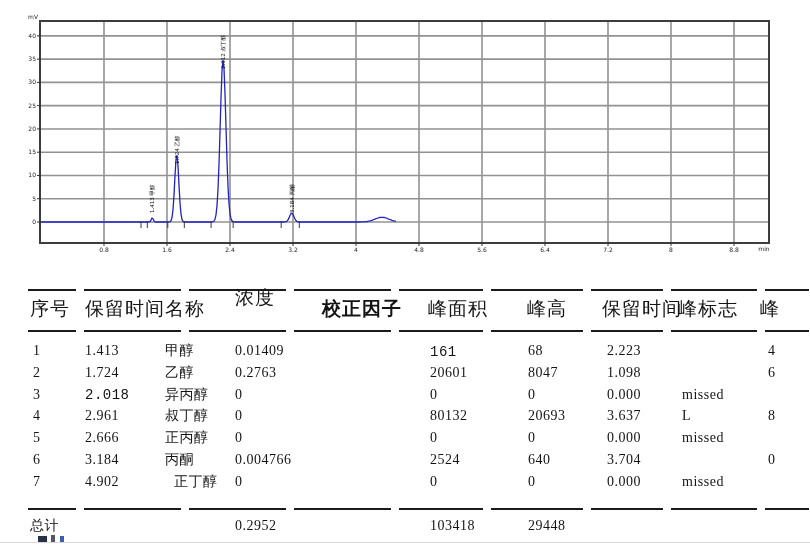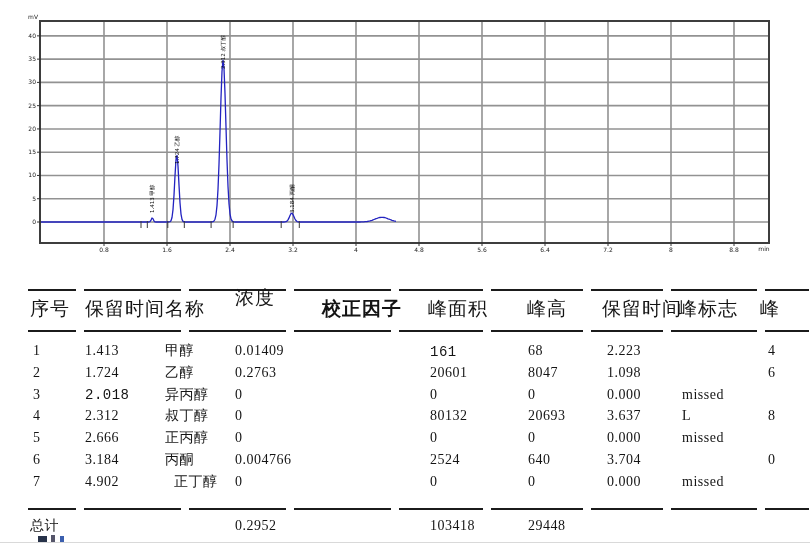"2.312" span.cell { text: 2.312 -> 2.961 }
